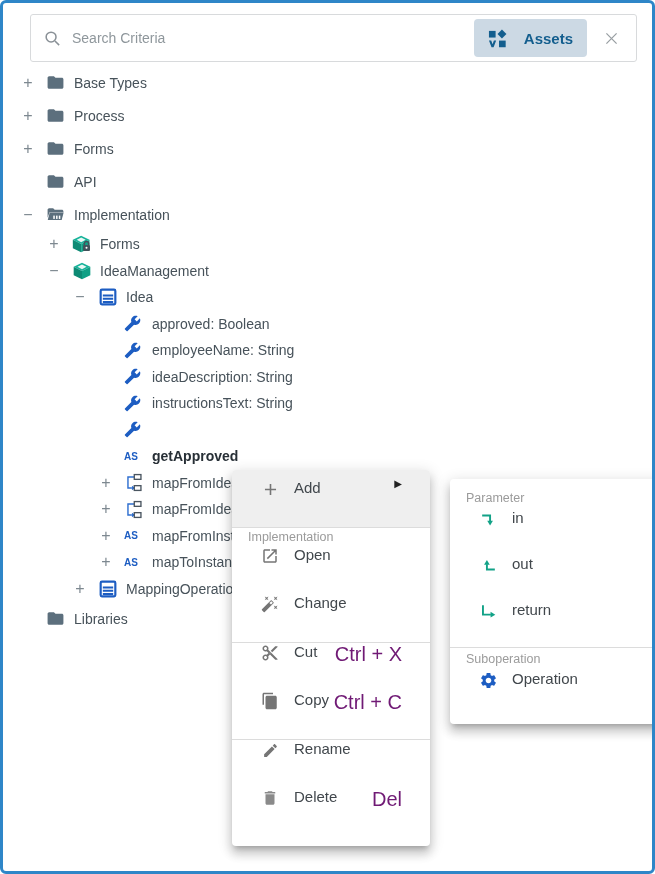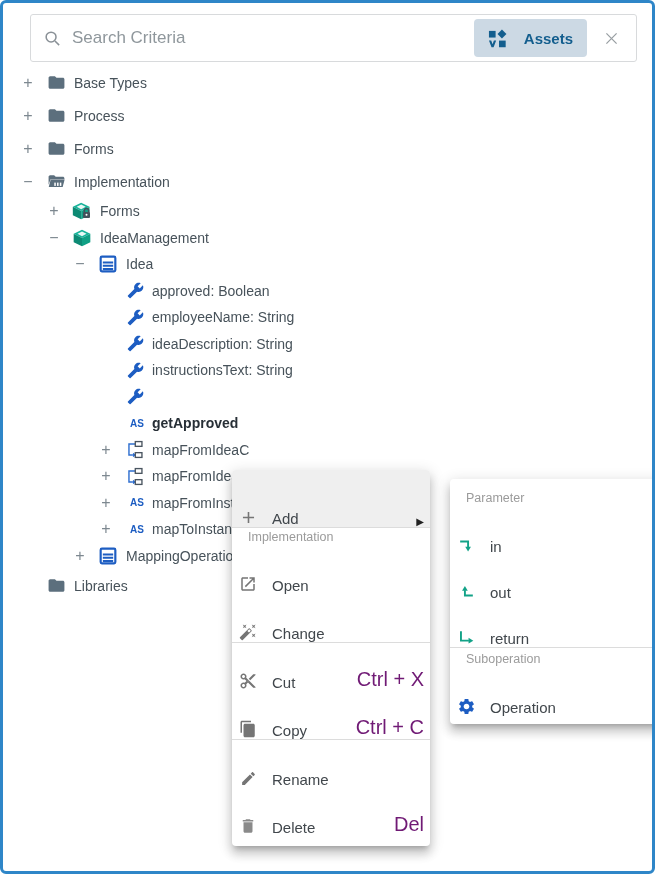"Search Criteria" .search-input { font-size: 17px -> 14px }
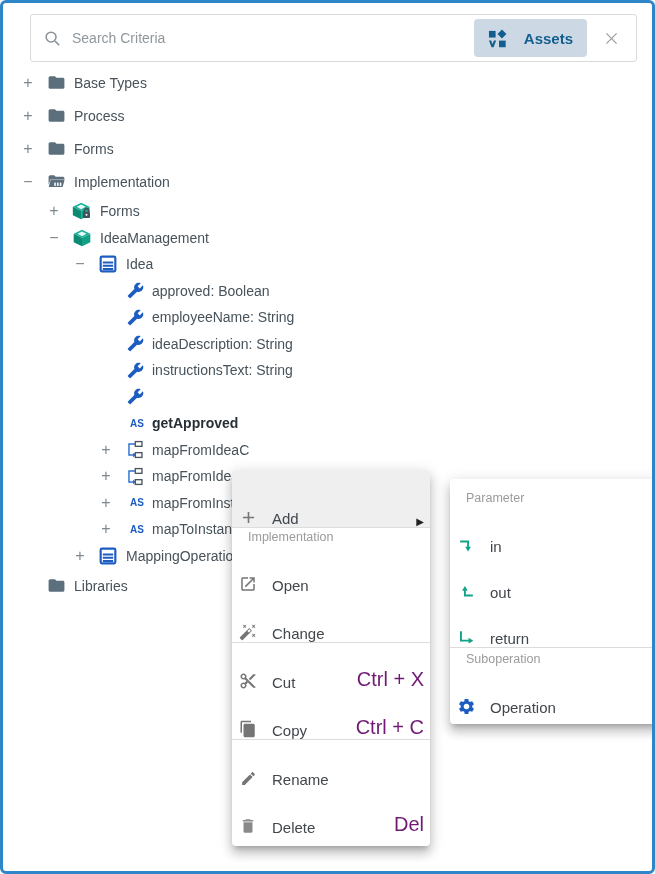"API" div.trow { html: none -> <div> <span></span> <span> <svg> <path></path> </svg> </span> <span>API</span> </div> }
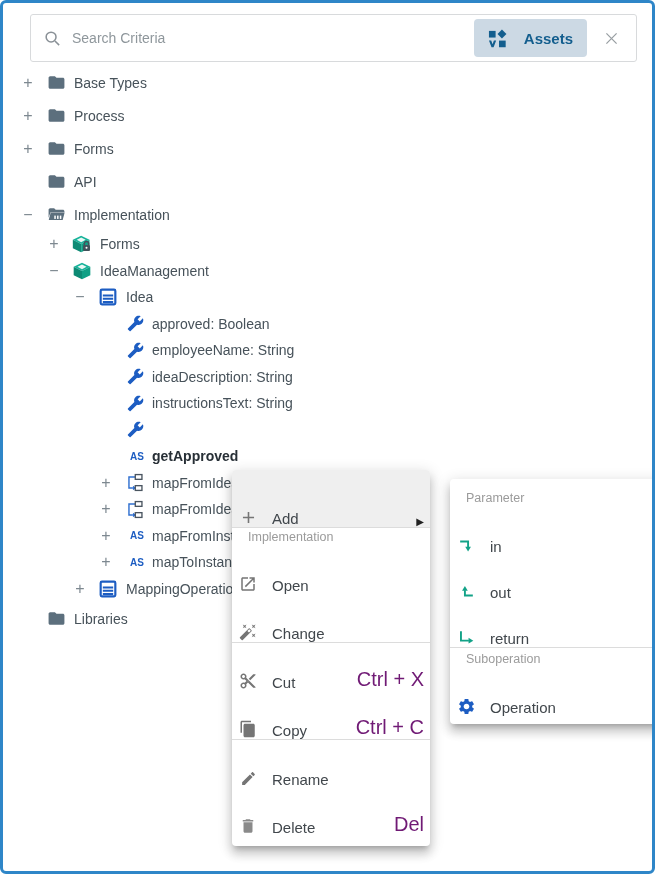"AS" .ticon { justify-content: flex-end -> flex-start }
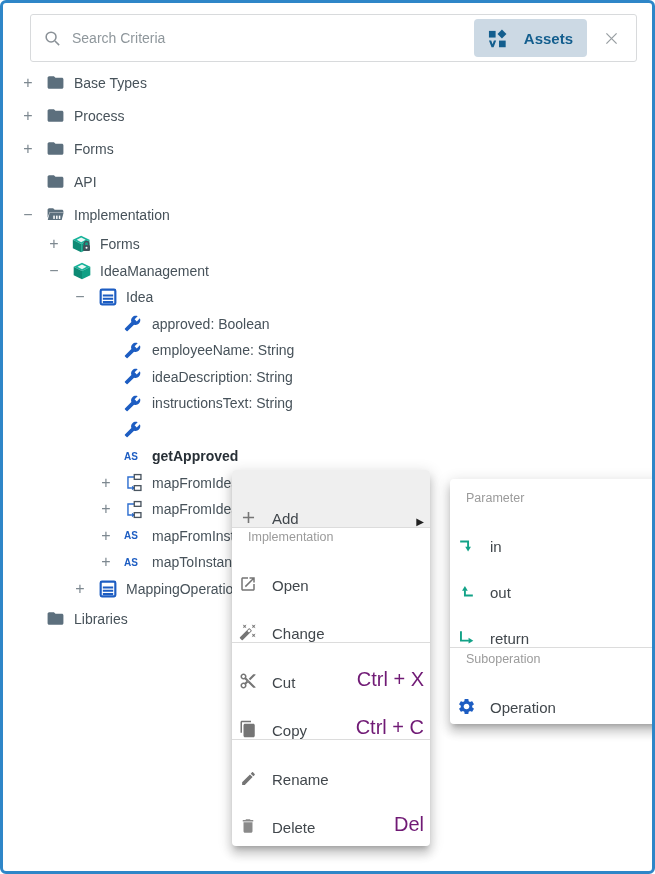"Add" .mi { align-items: flex-end -> flex-start; padding: 0 6px -> 0 28px }
